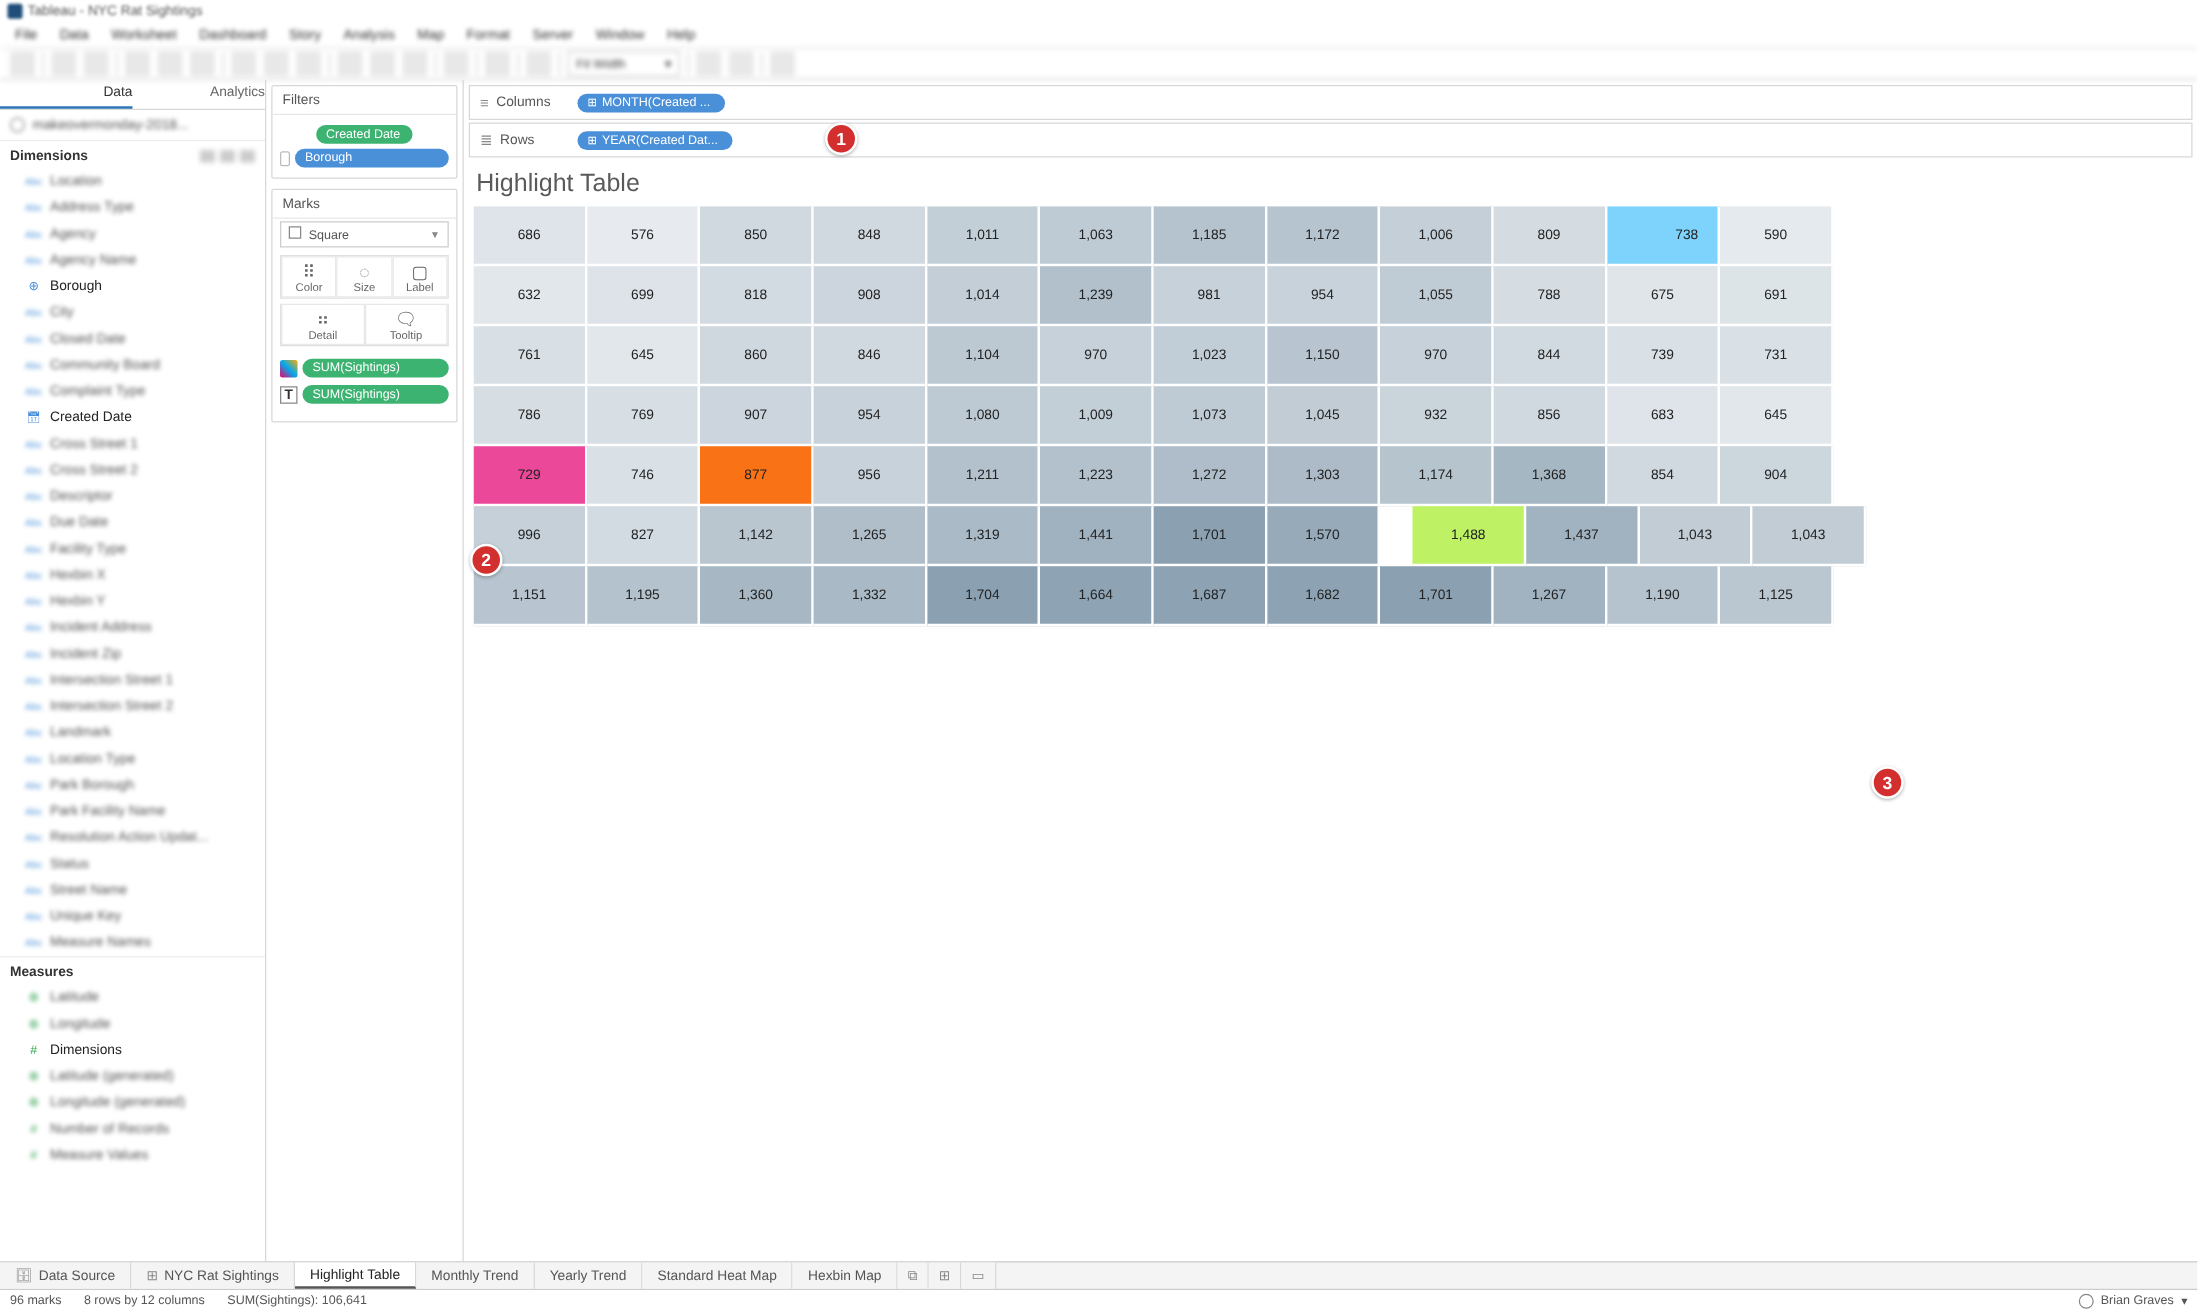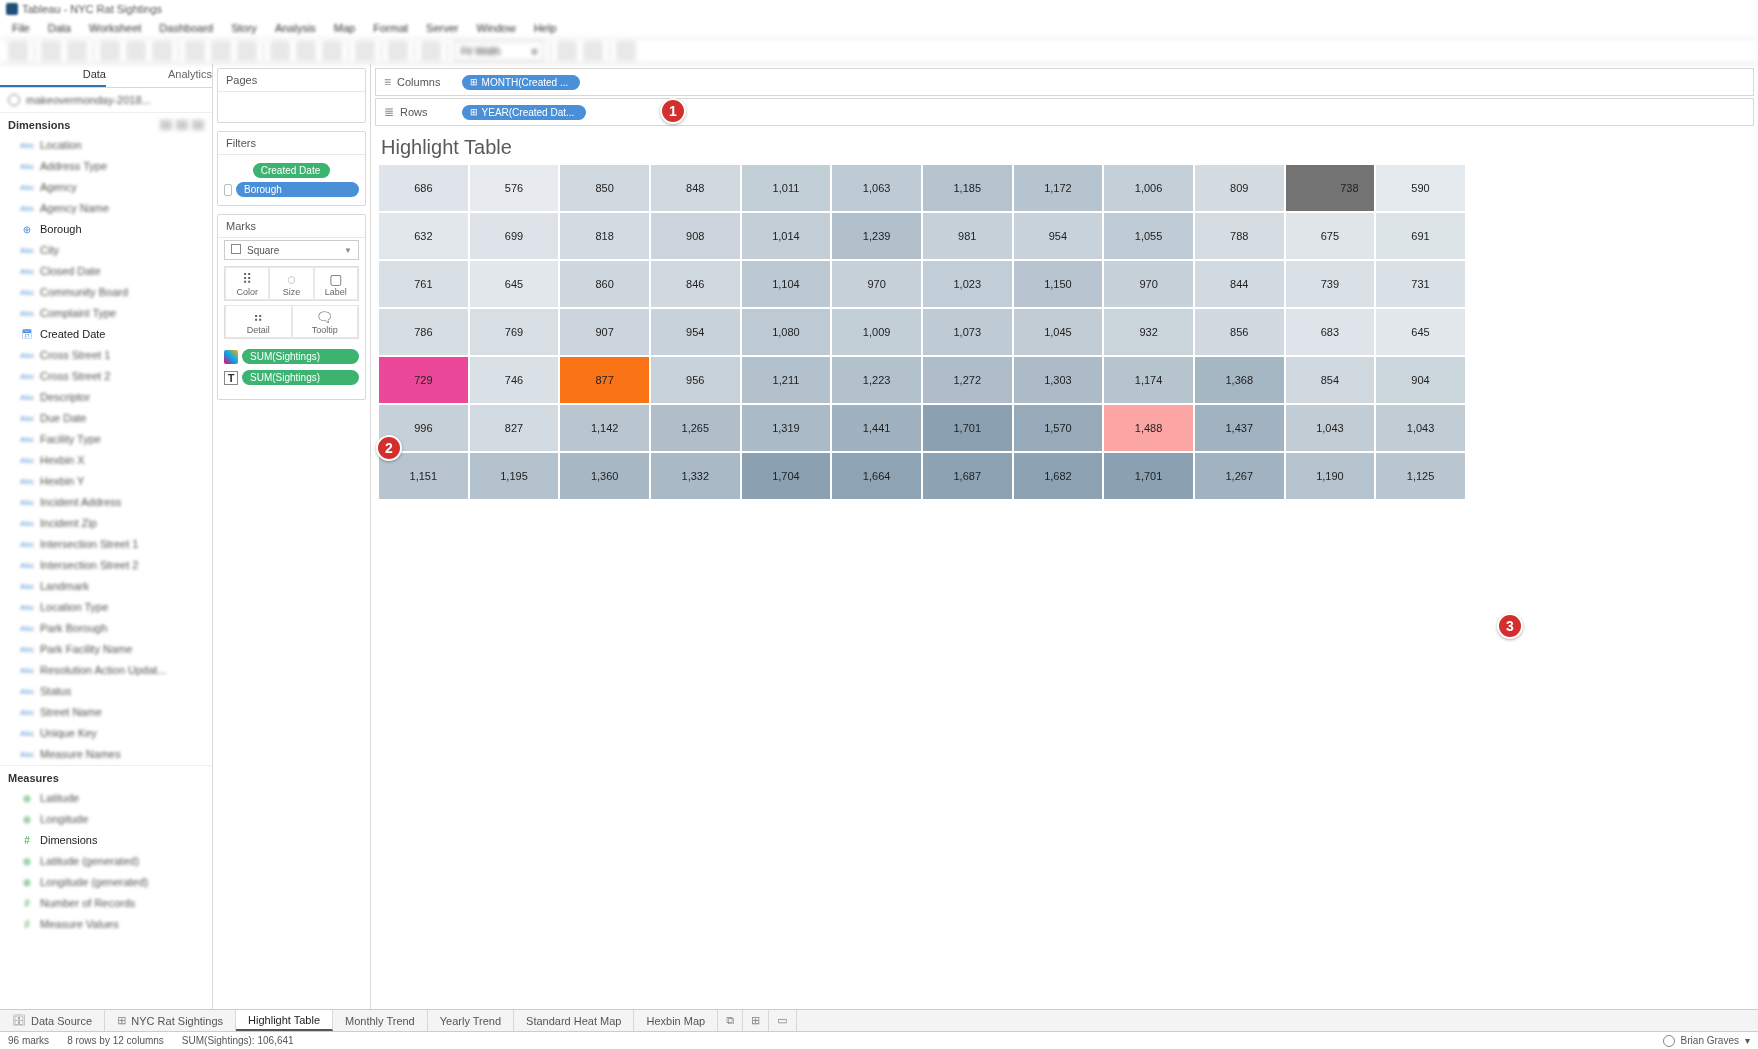"Pages" div.card { html: <div> <div>Pages</div> <div></div> </div> -> none }
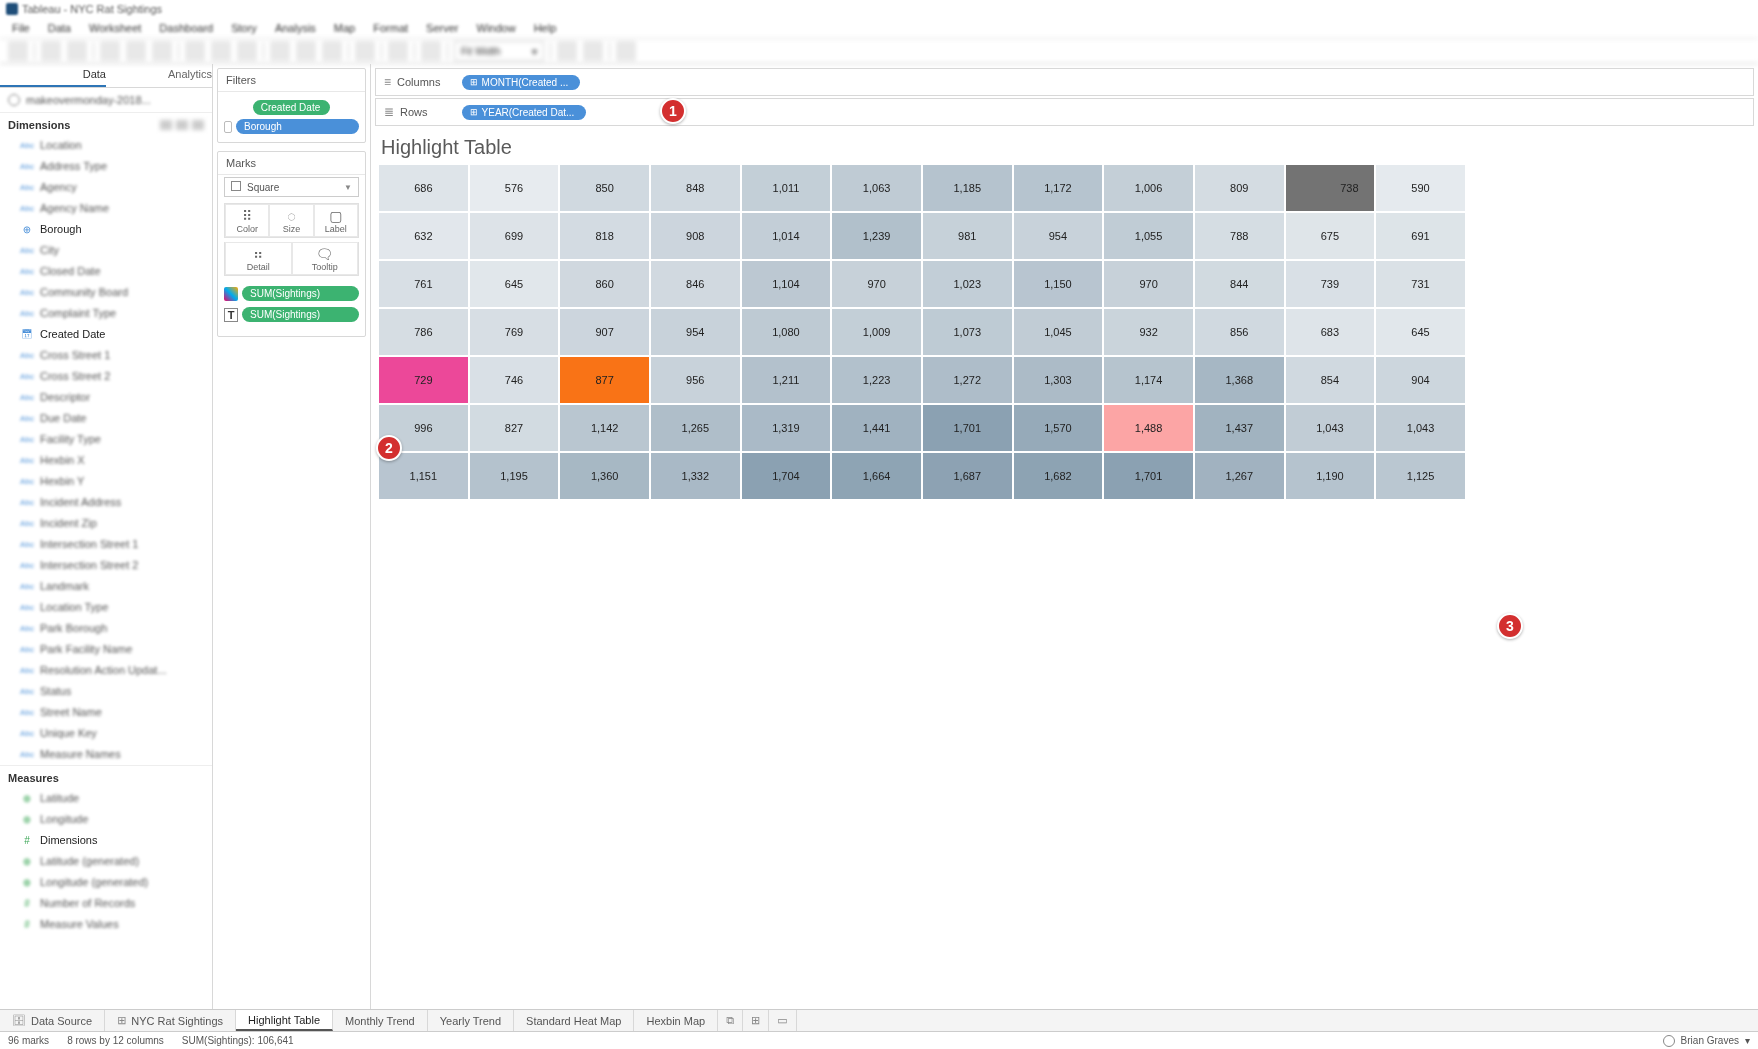"738" div.ht-cell { background: #737373 -> #7dd3fc }
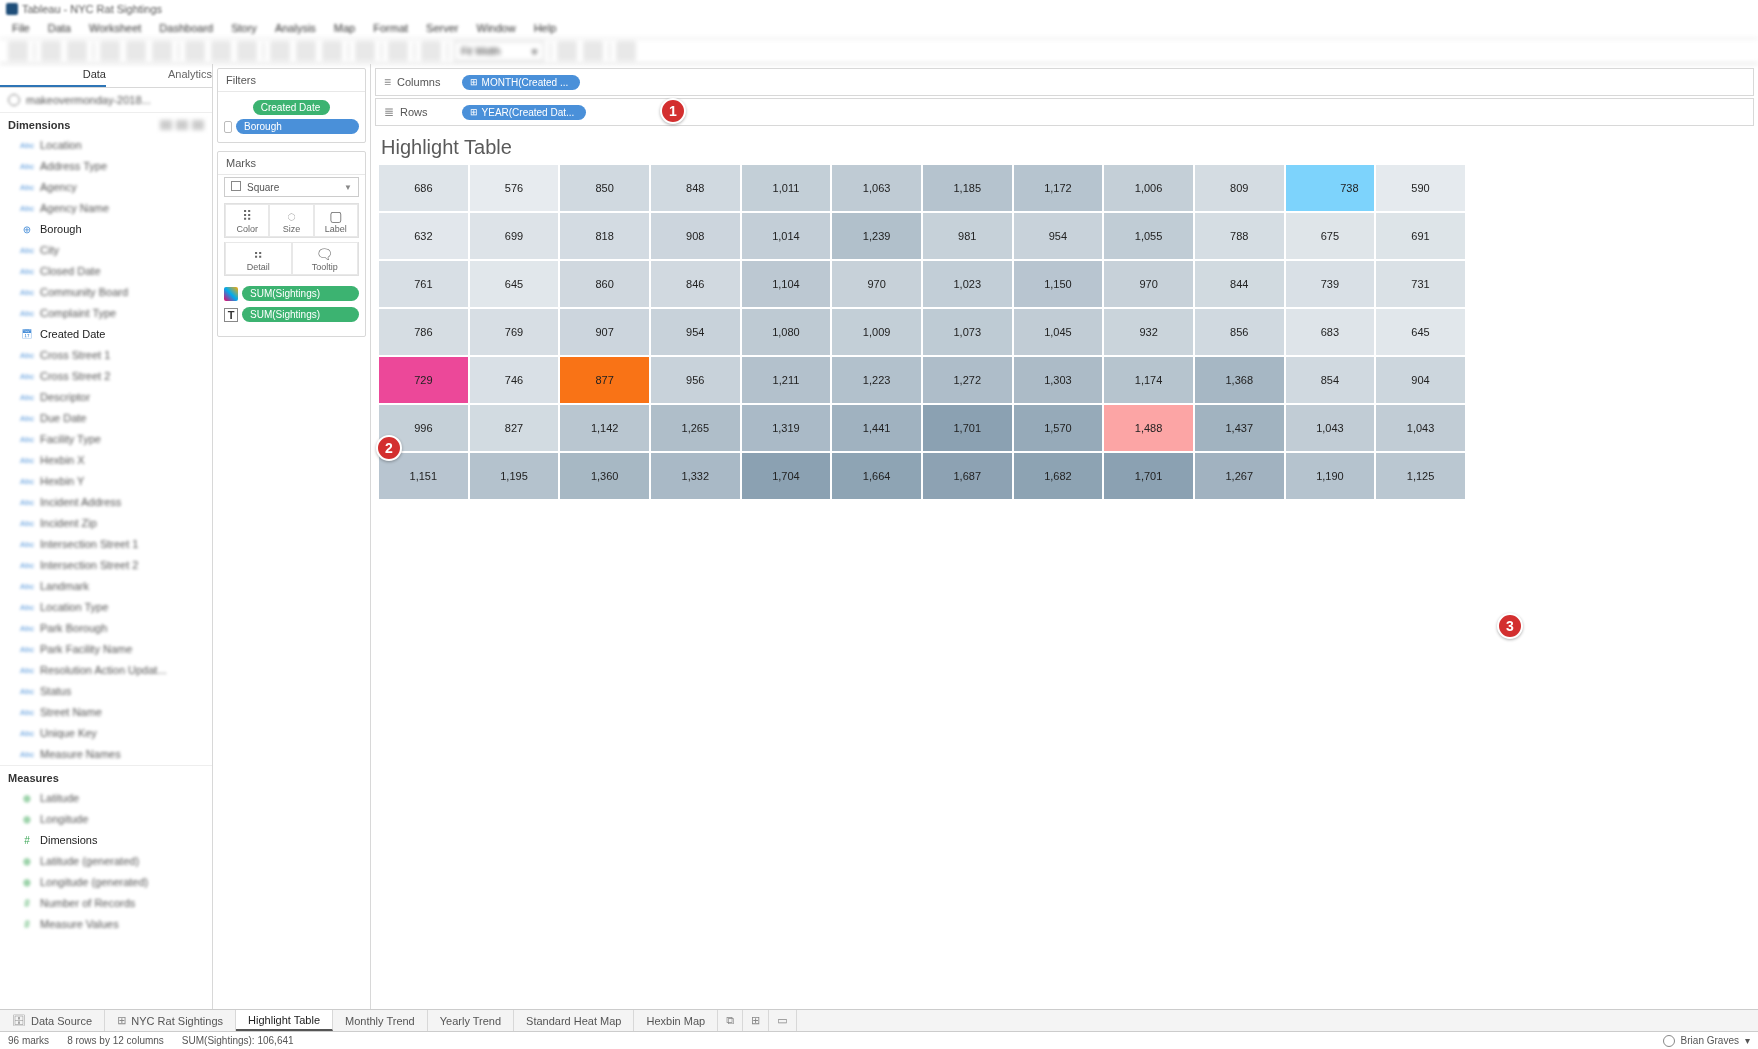"1,488" div.ht-cell { background: #fca5a5 -> #bef264; margin-left: none -> 26px }
